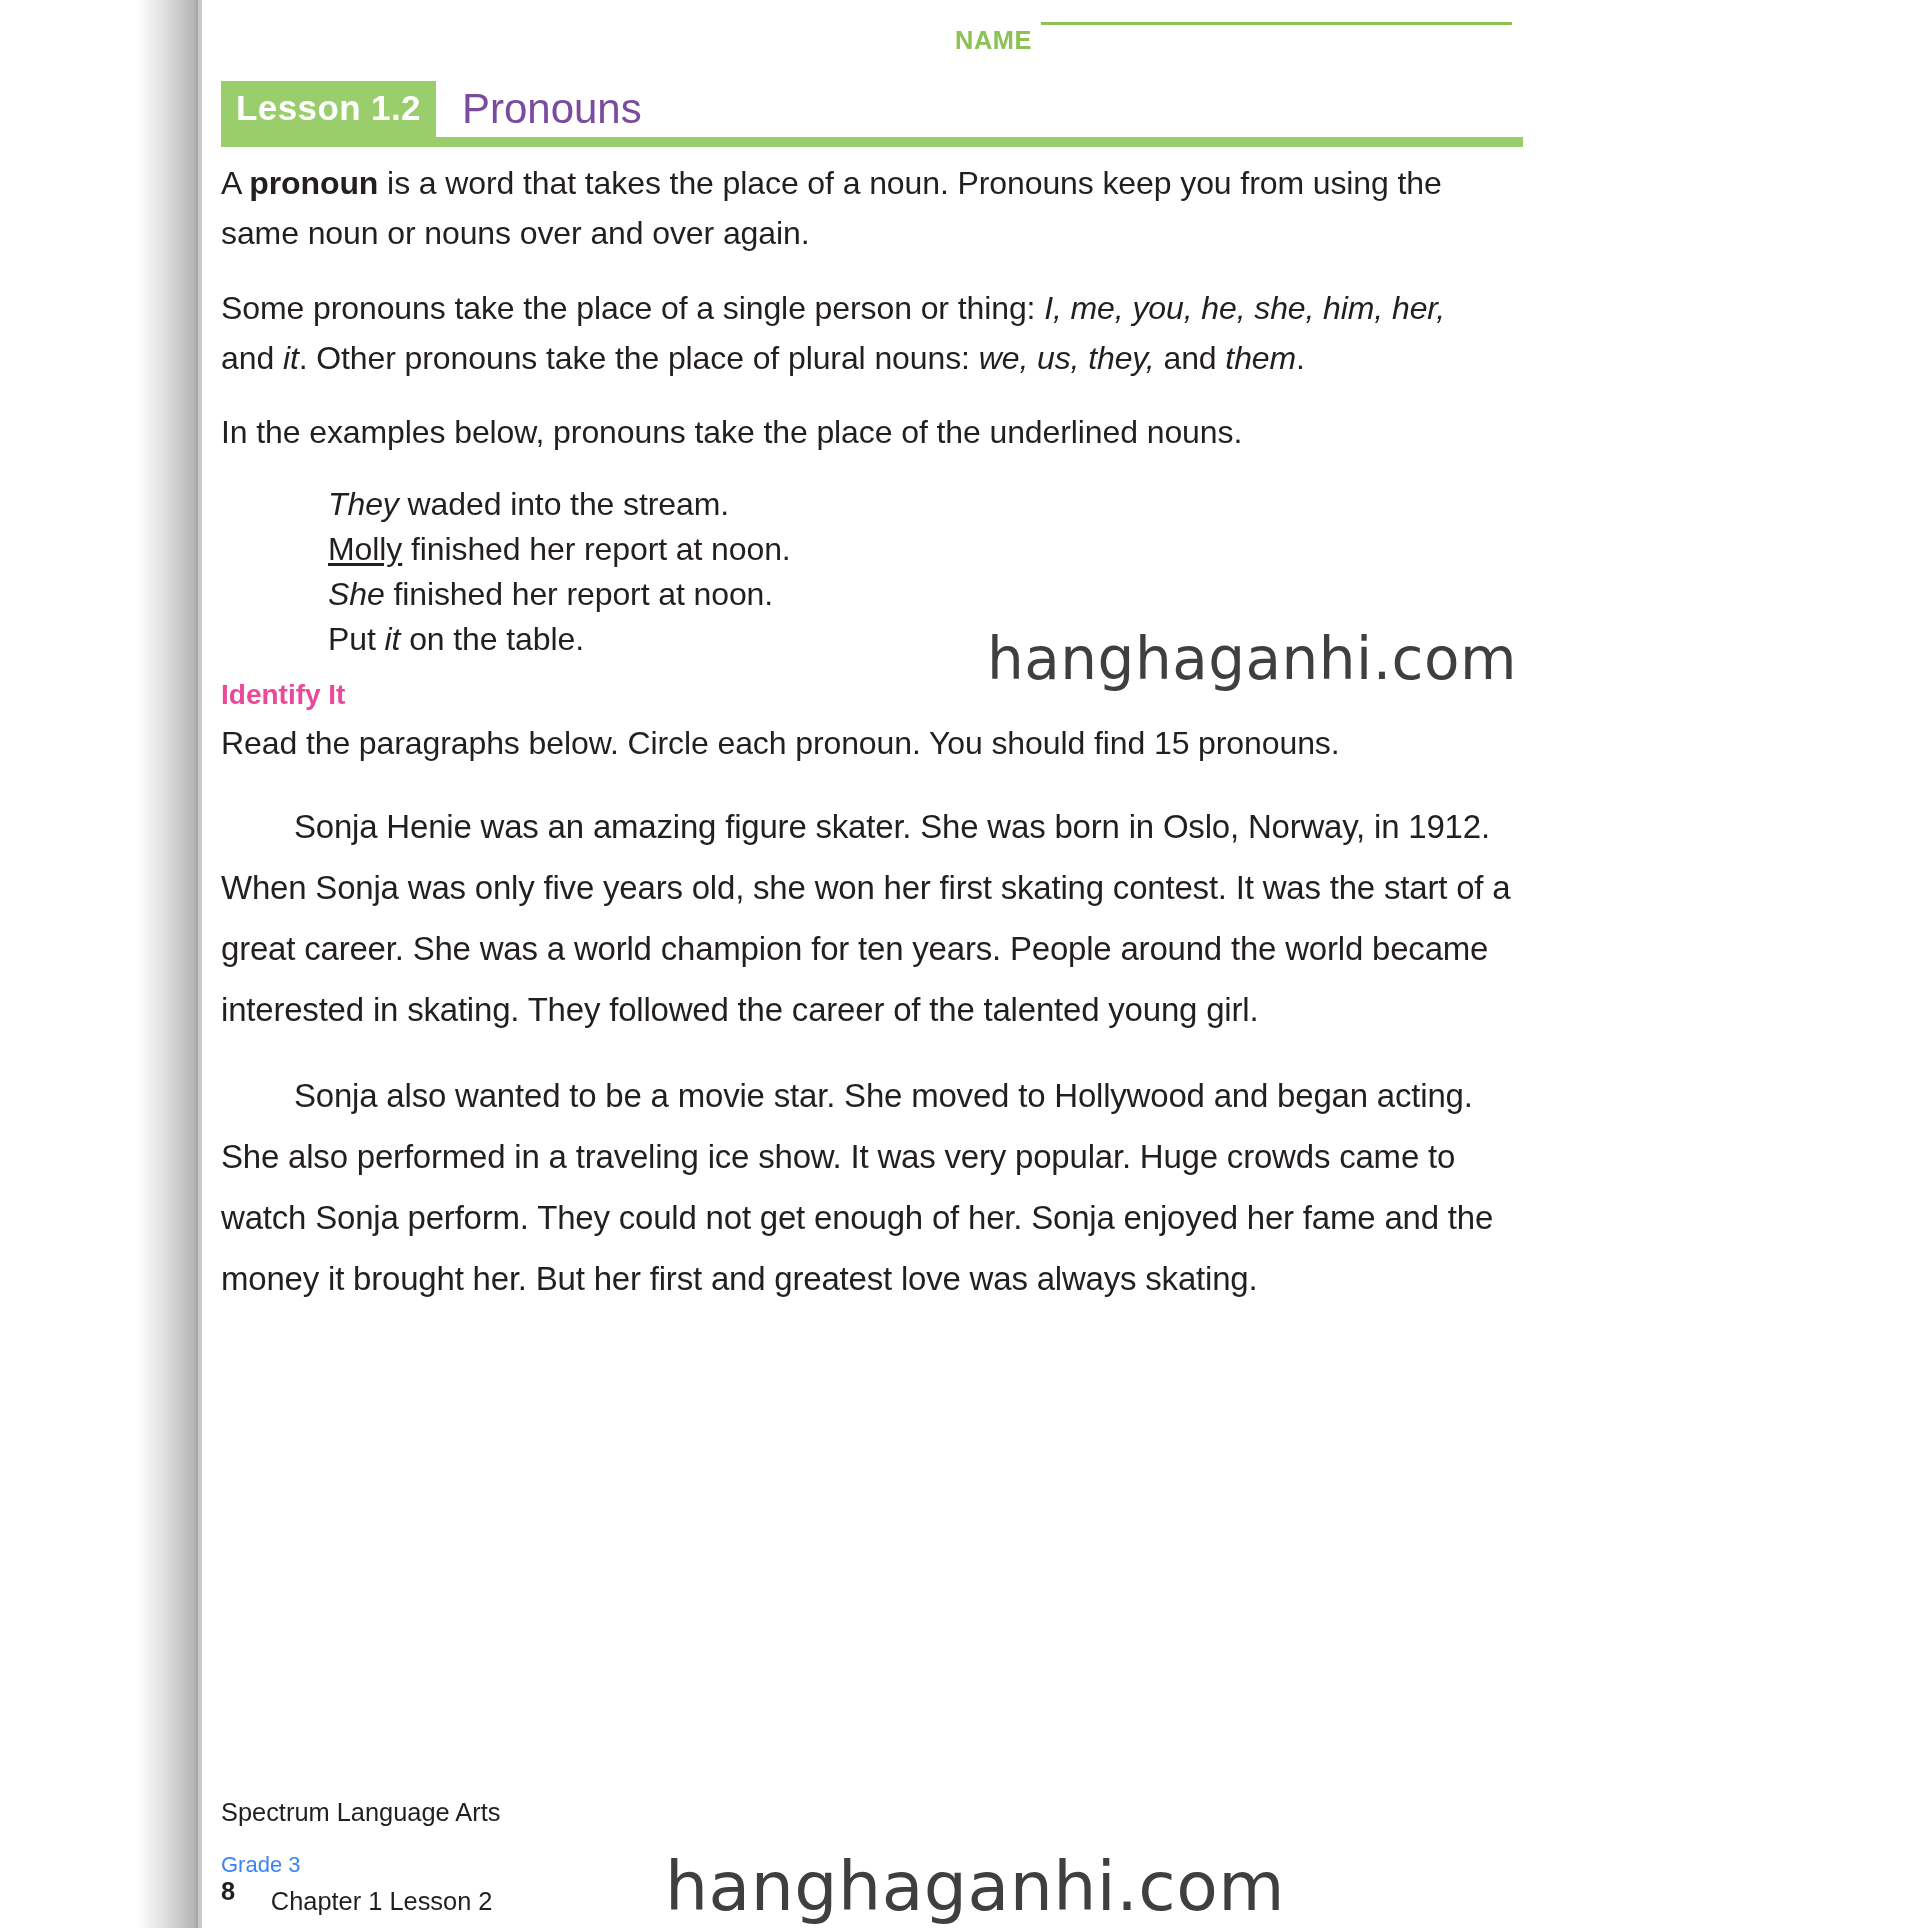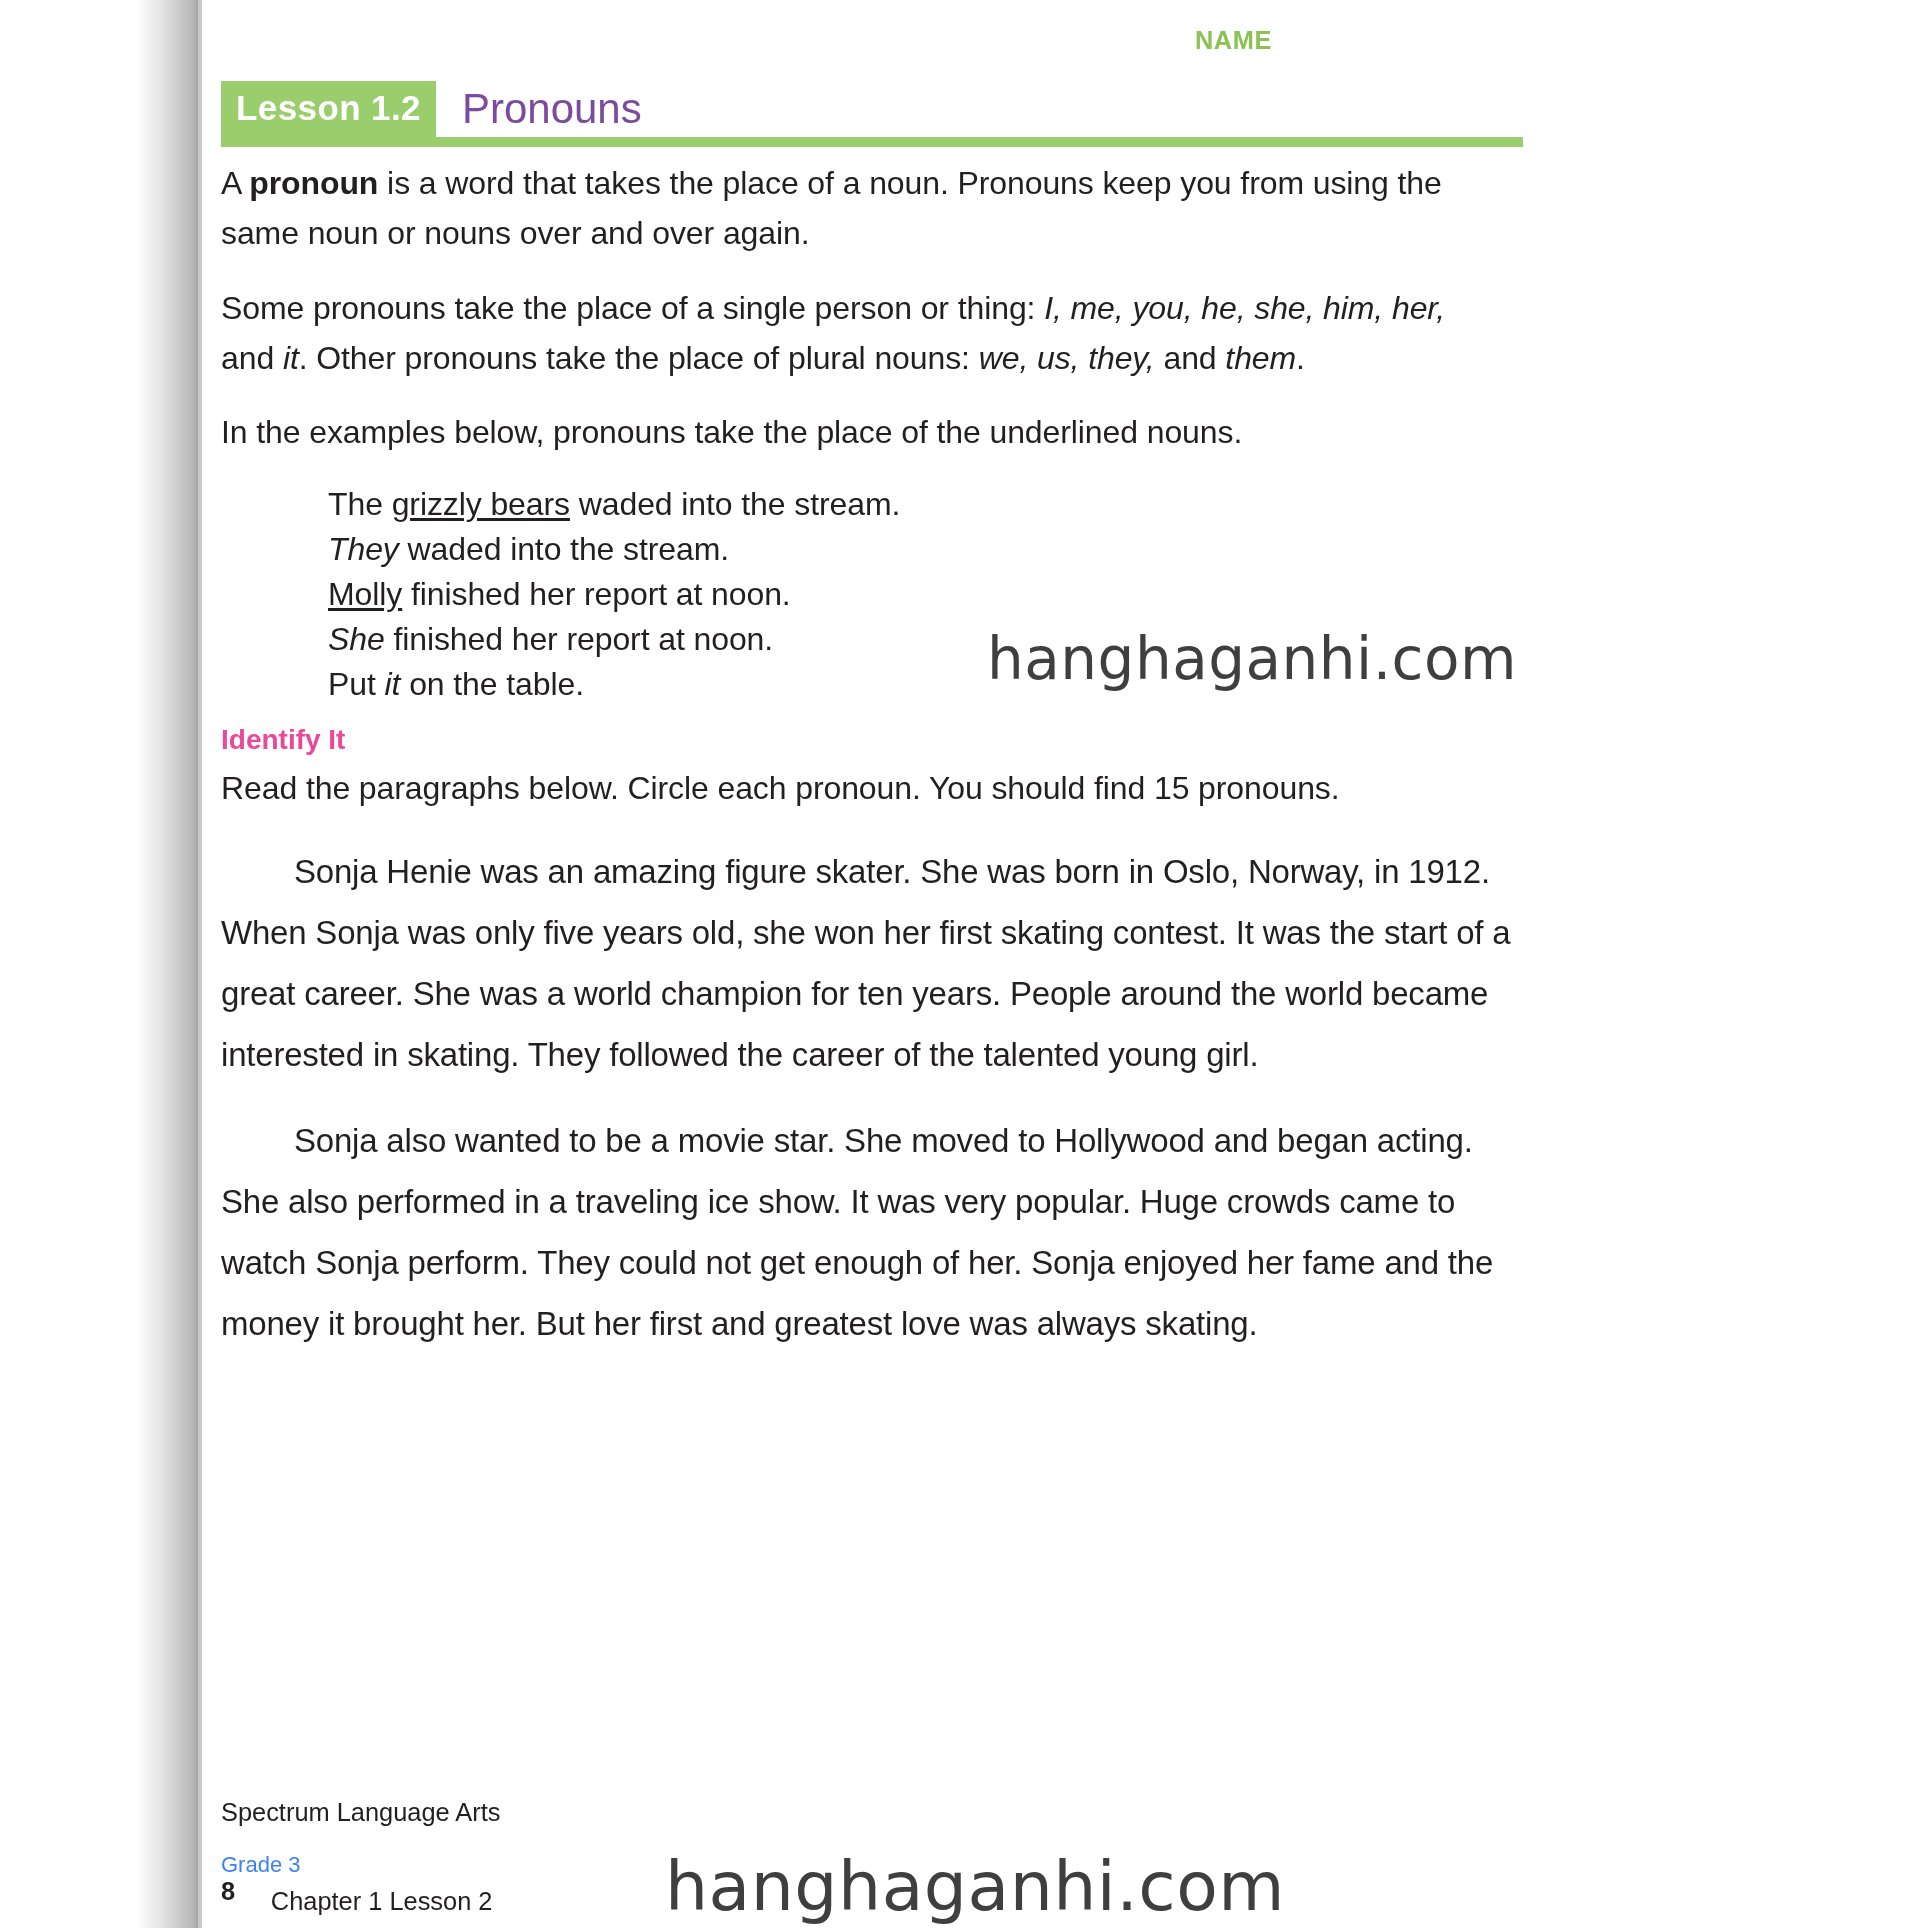"NAME" .name-row { align-items: center -> flex-start; flex-direction: column -> none }
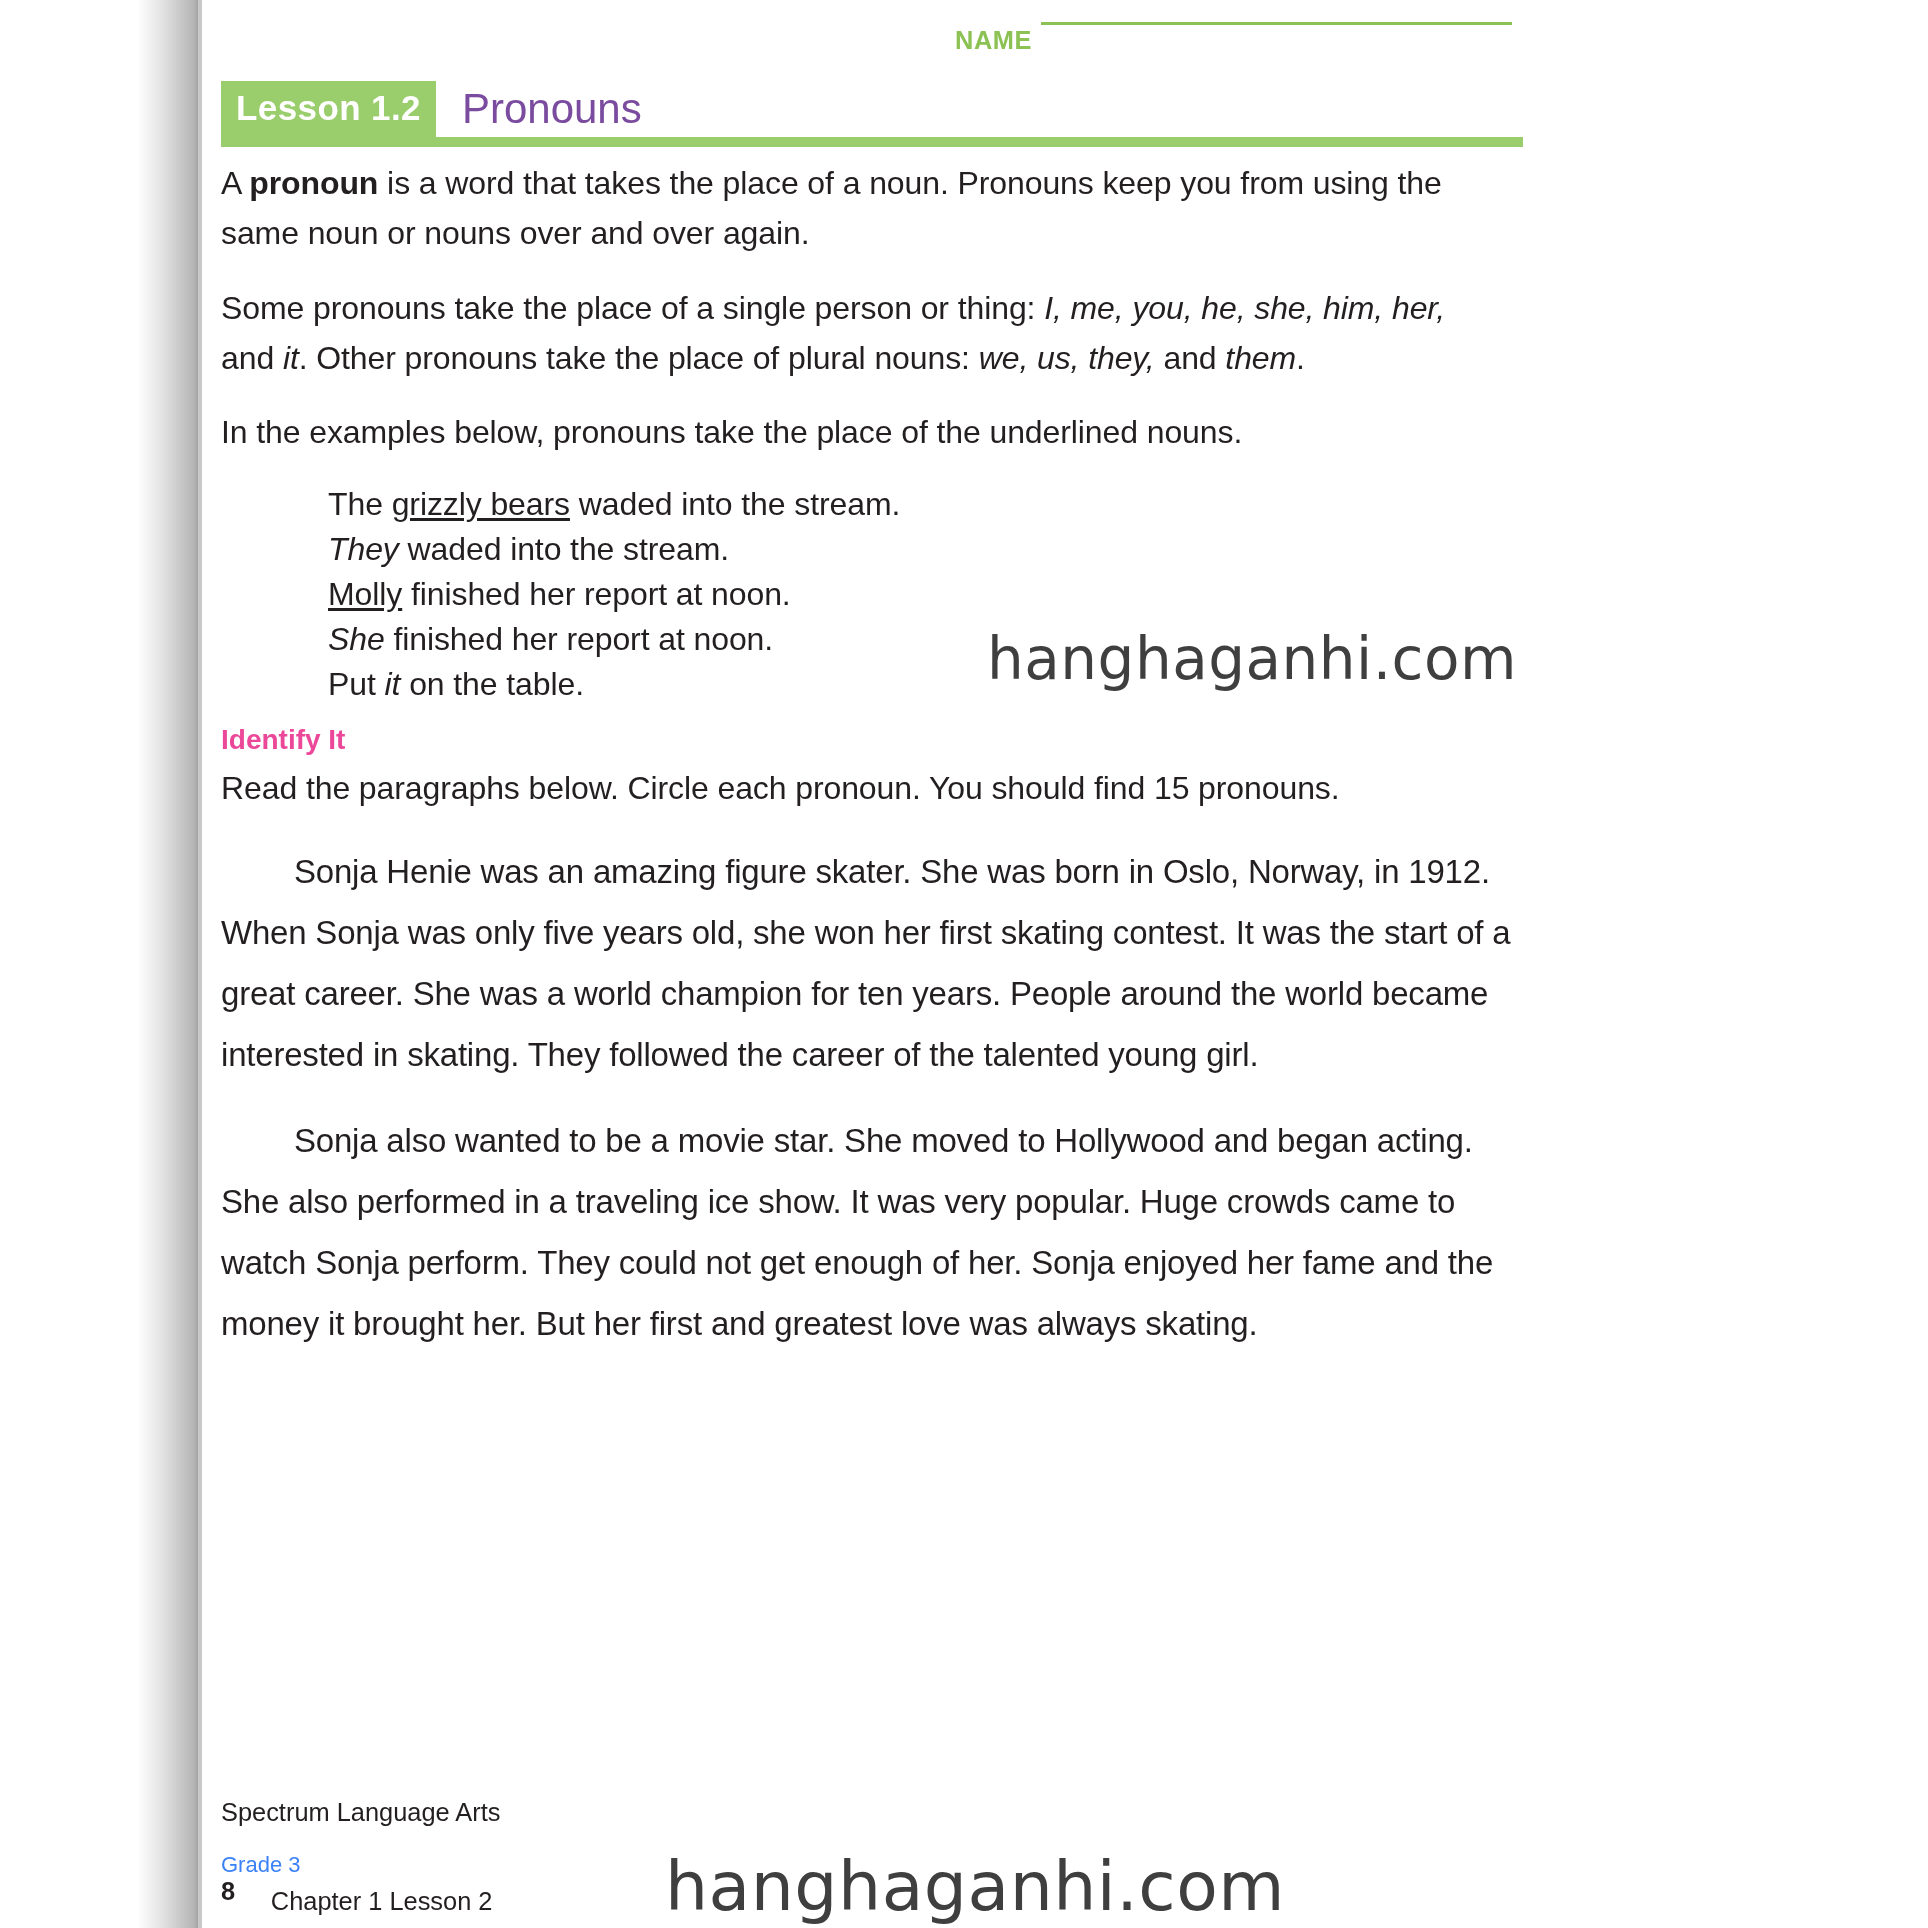"The grizzly bears waded into" div.ex { html: <div><span>The </span><u>grizzly bears</u><span> waded into the stream.</span></div> -> none }
